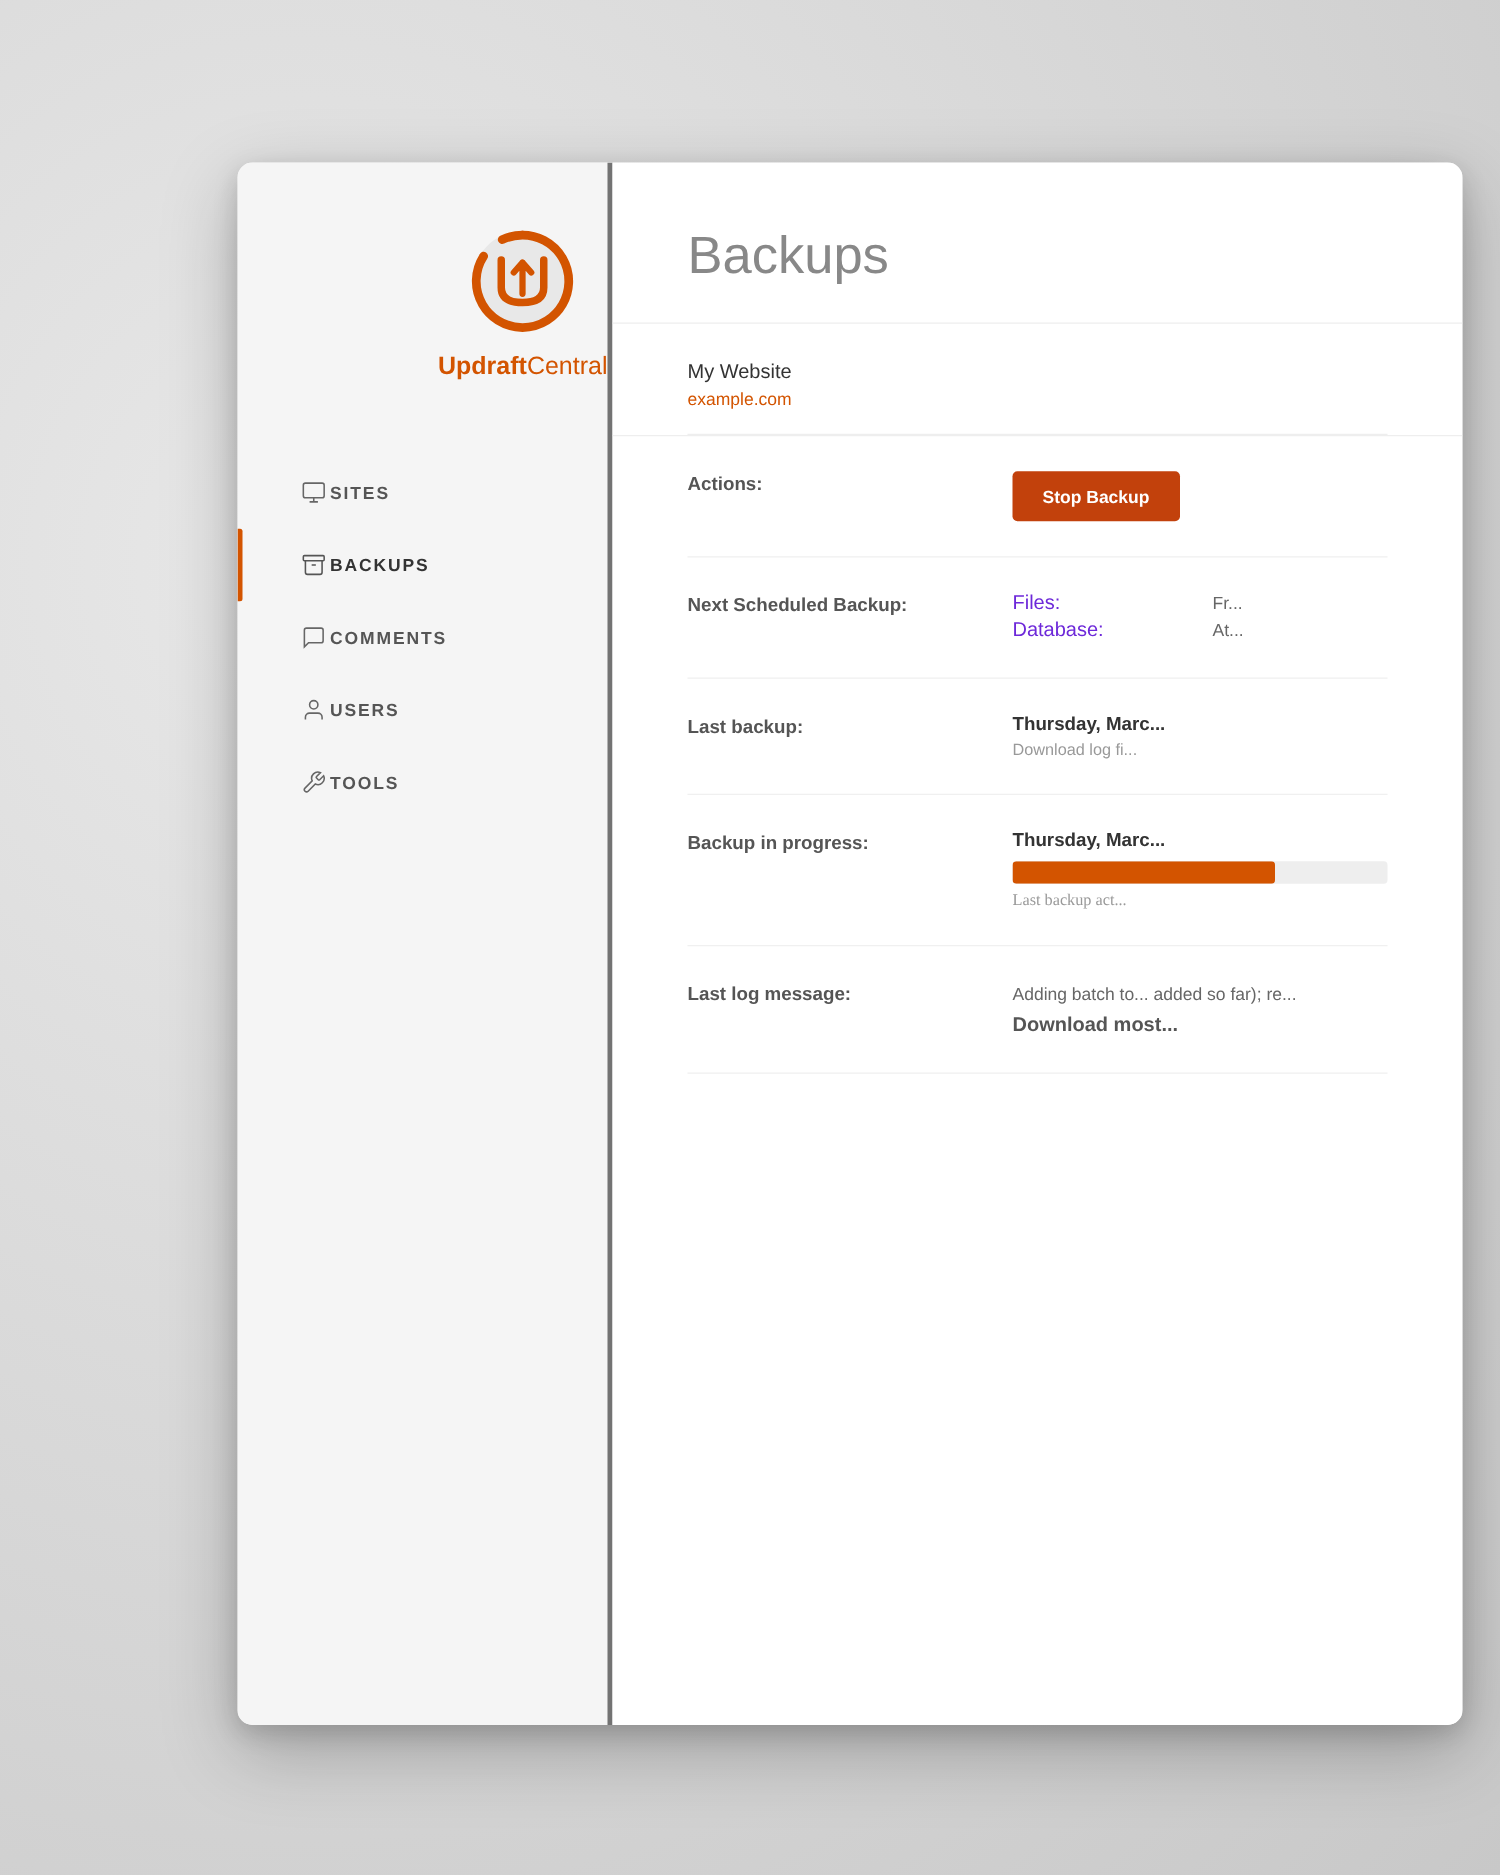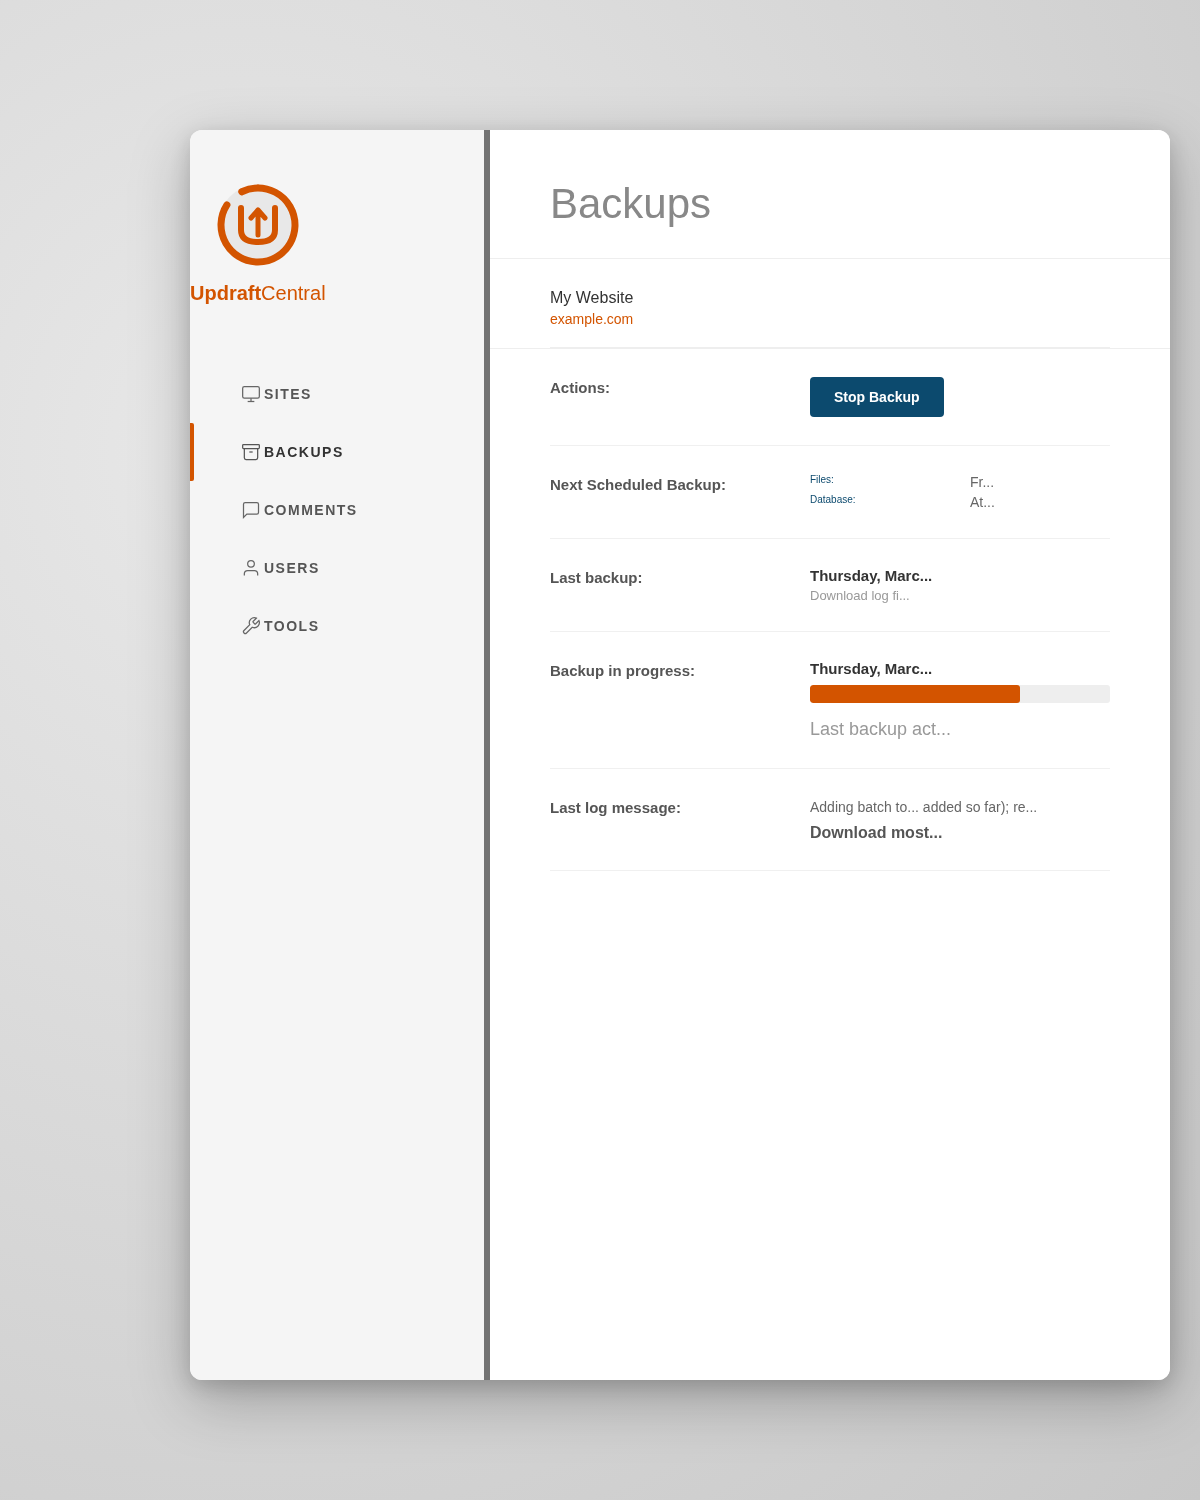"UpdraftCentral" .sidebar { align-items: flex-start -> flex-end; border-right: 6px solid #737373 -> 4px solid #737373 }
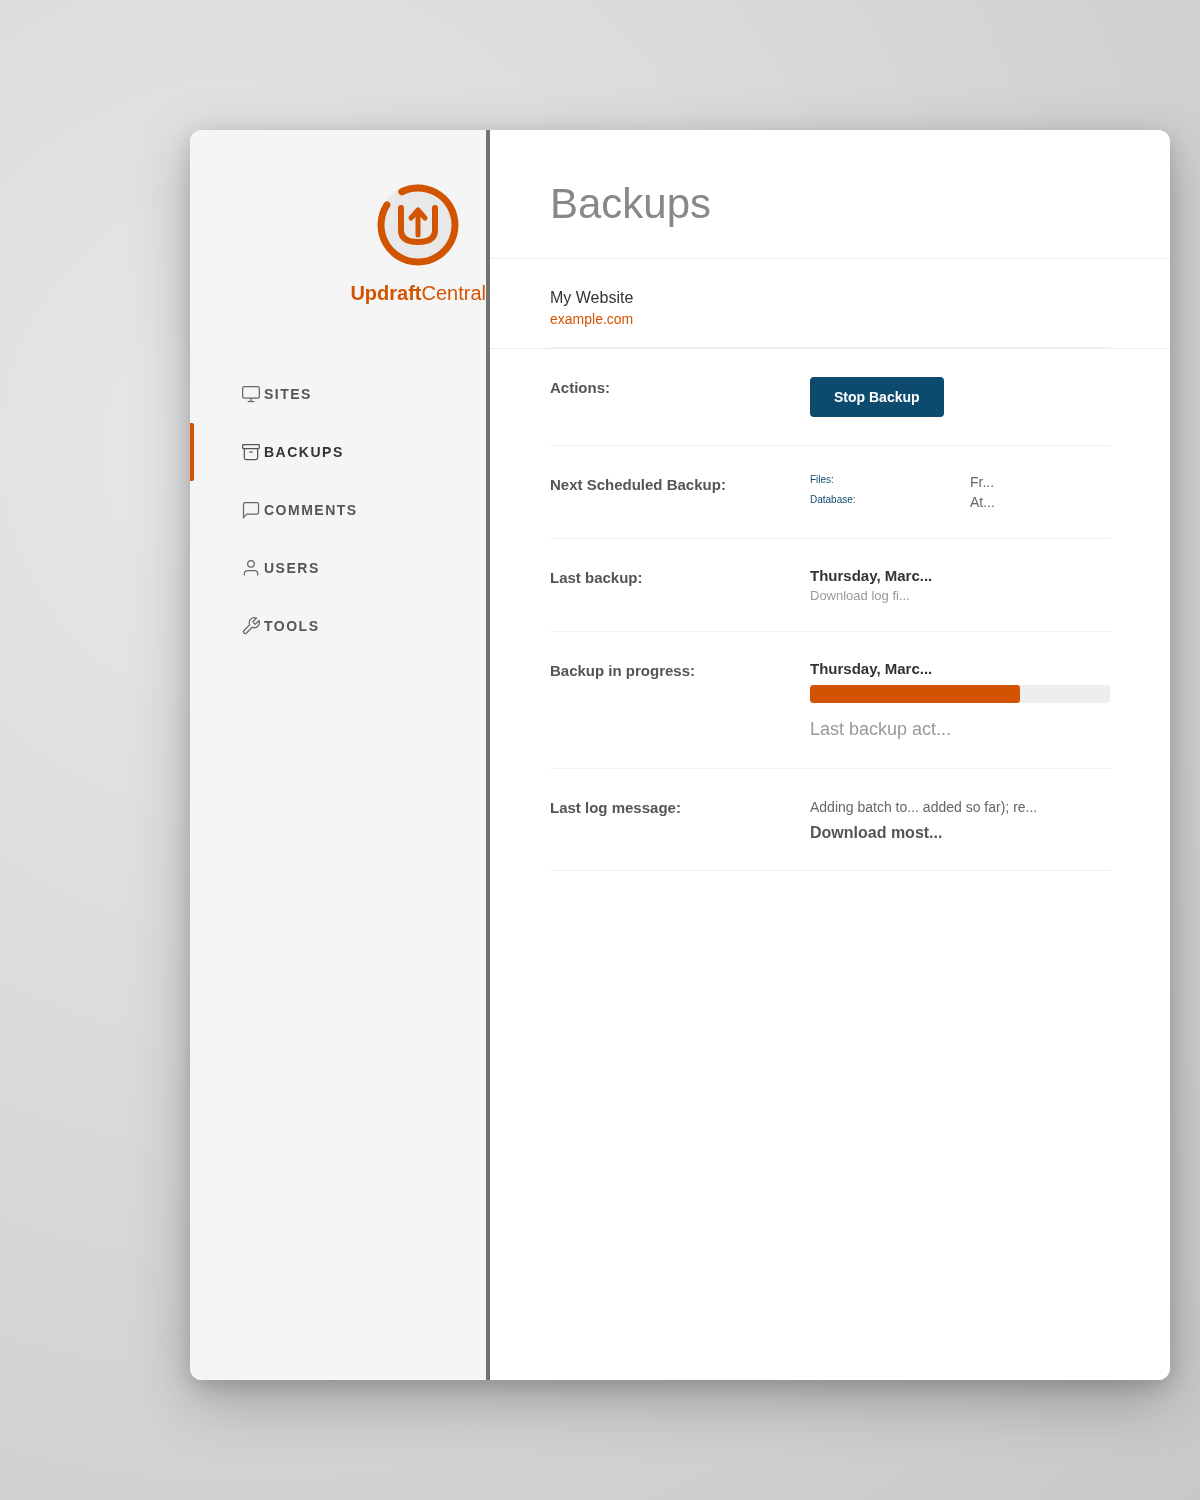"Stop Backup" .btn-stop { background: #0c4a6e -> #c2410c }
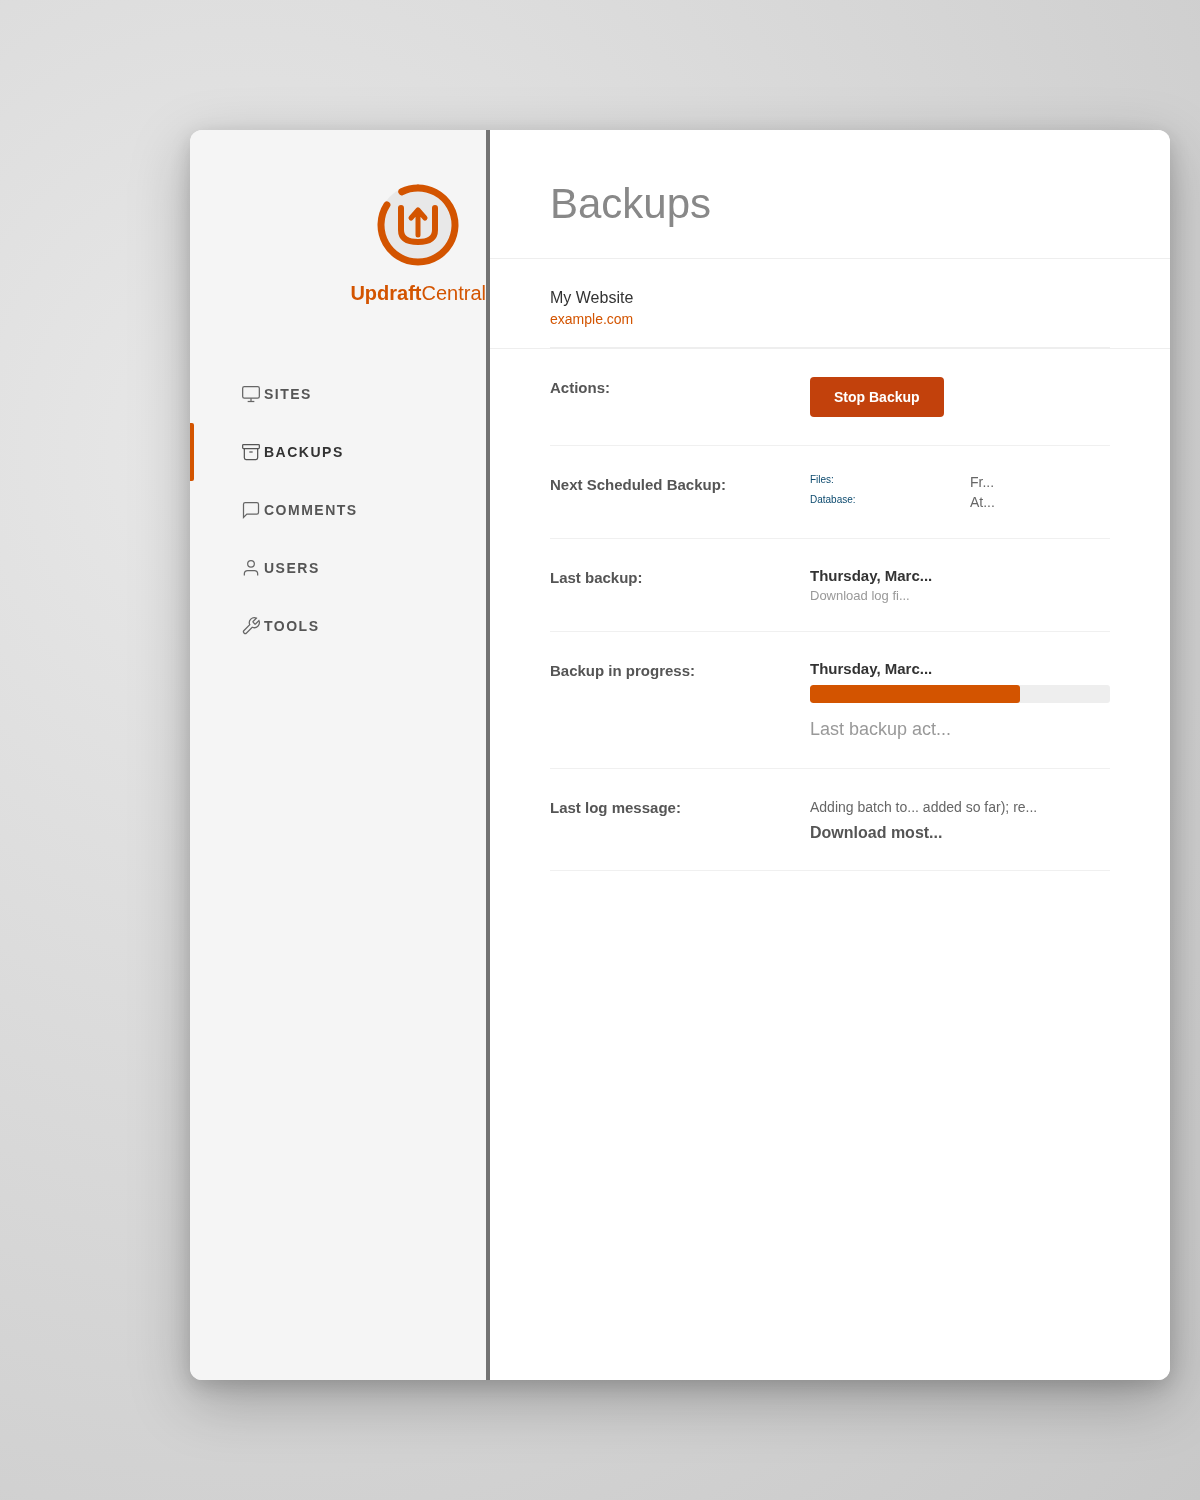"Files:" .scheduled-label { color: #0c4a6e -> #6d28d9; font-size: 10px -> 16px }
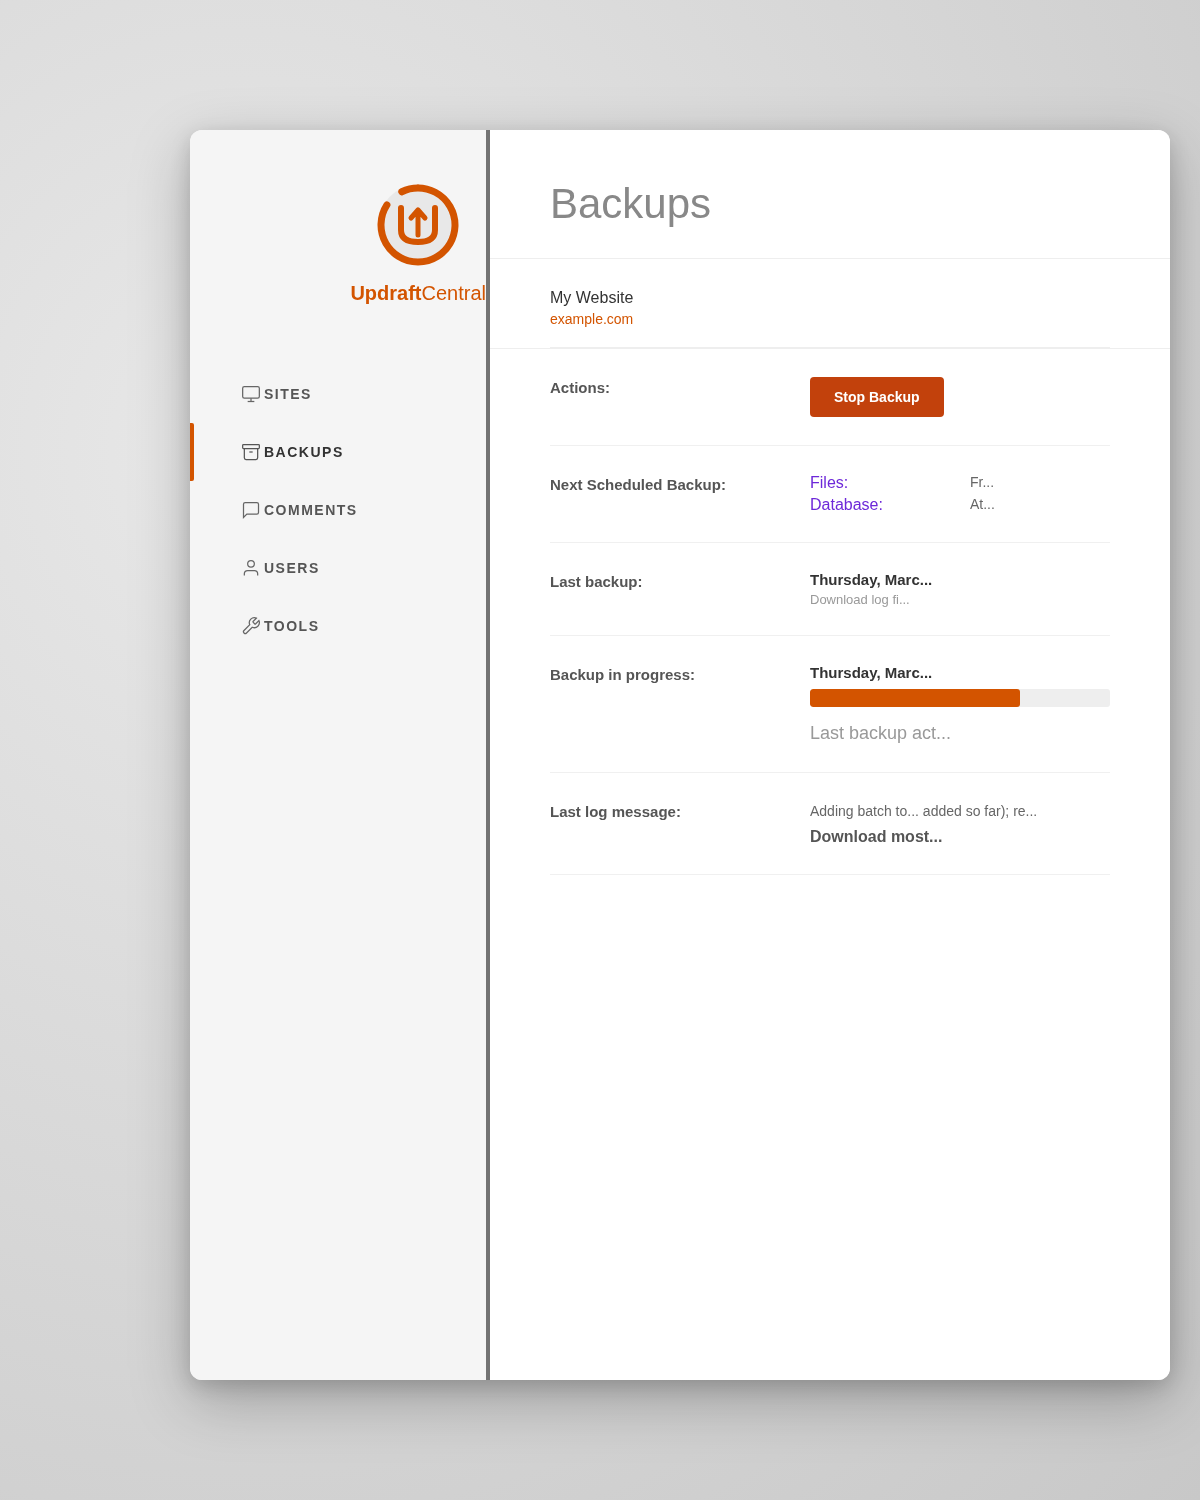"Last backup act..." .last-backup-act { font-family: none -> Liberation Serif, serif; font-size: 18px -> 13px; margin-top: 16px -> 5px }
